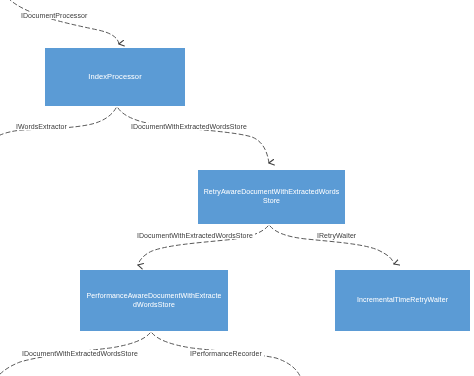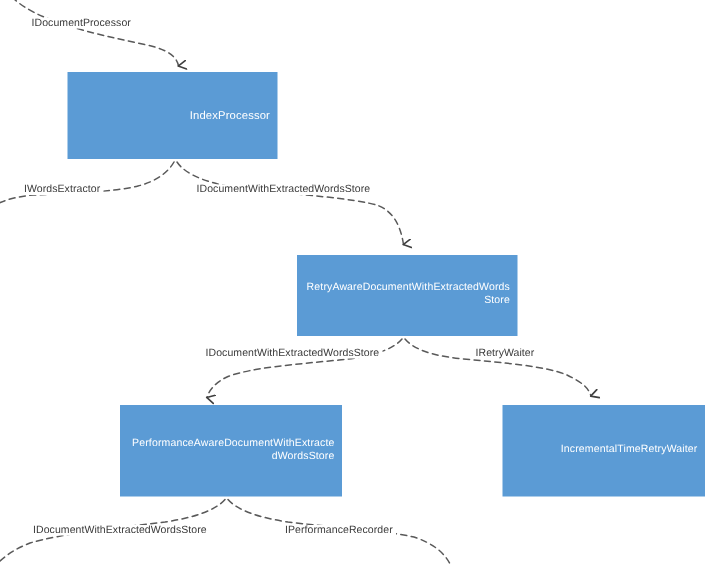"IndexProcessor" .node { text-align: right -> center }
